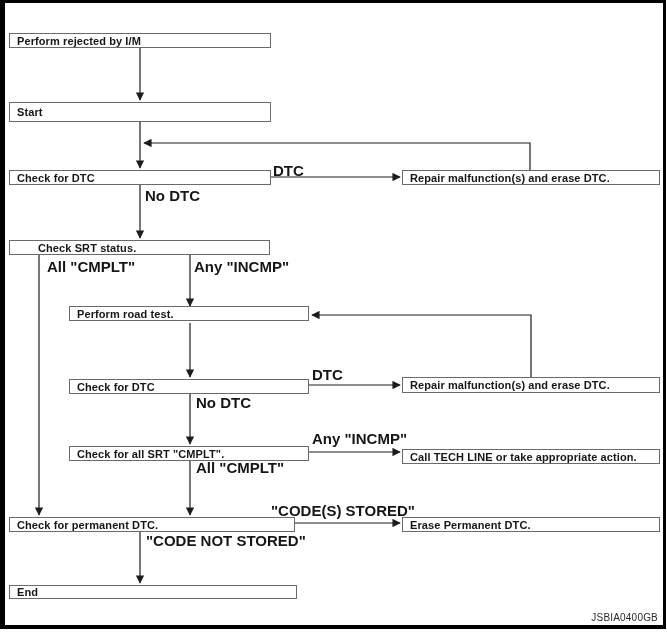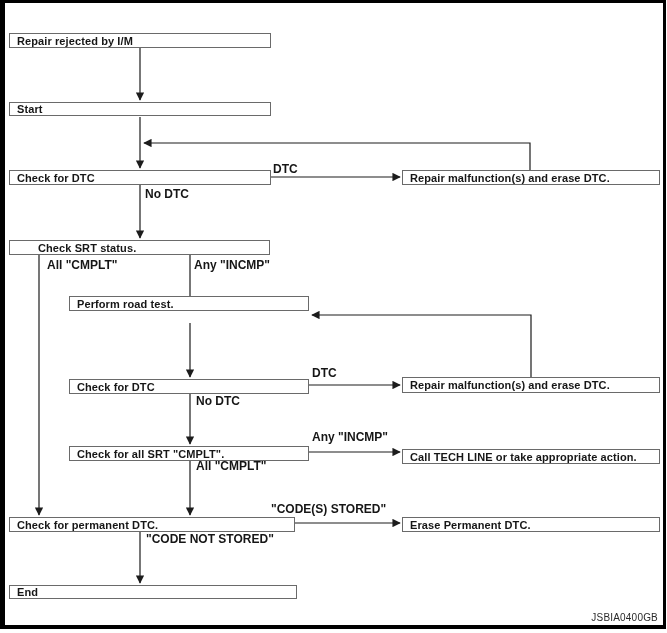"Repair rejected by I/M" div.node { text: Repair -> Perform }
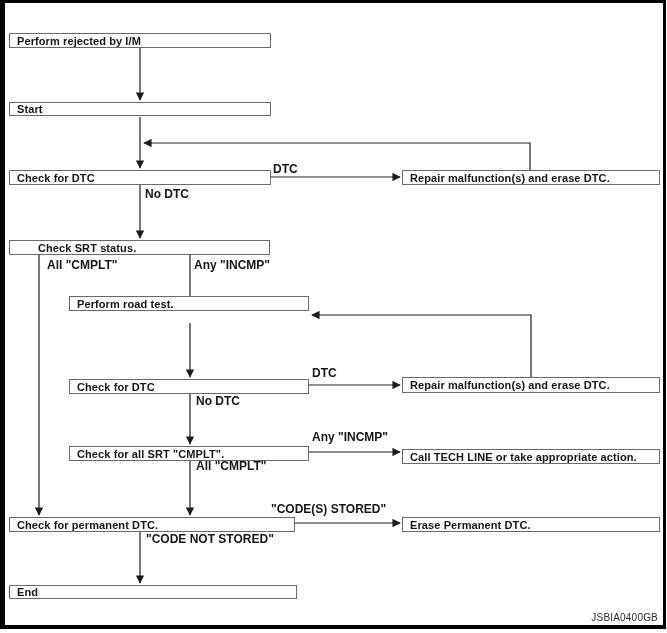"Start" div.node { height: 14px -> 20px }
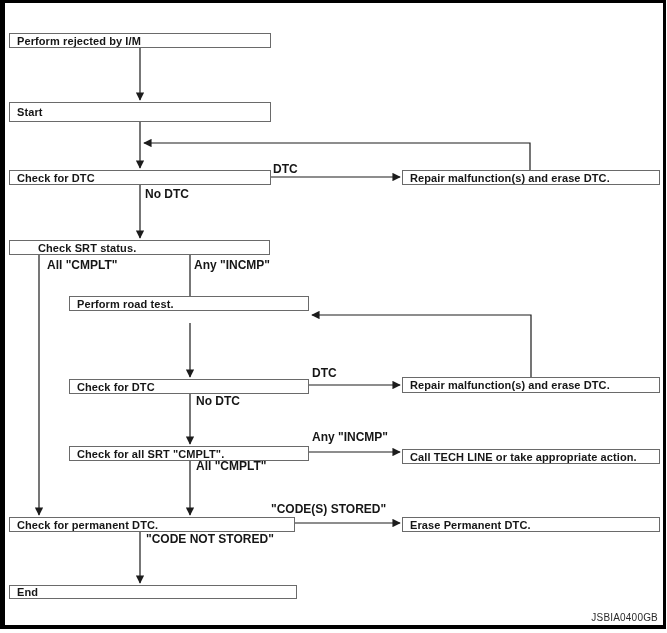"DTC" .elabel { font-size: 12px -> 15px }
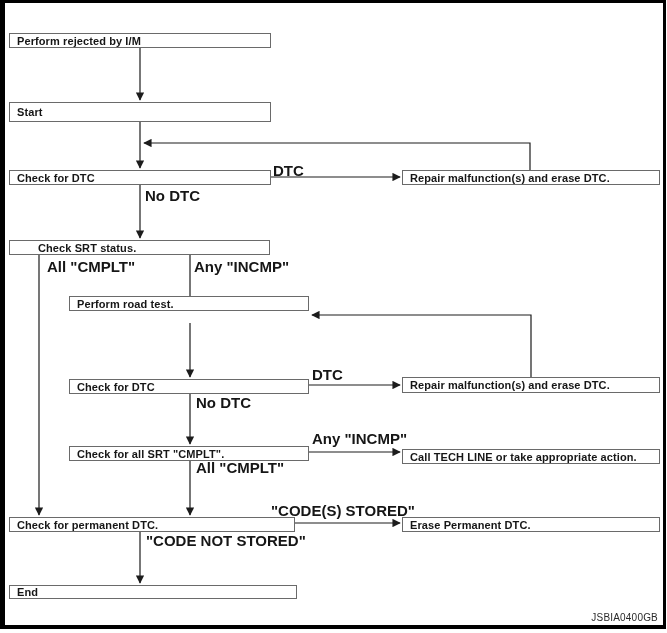"Perform road test." div.node { top: 296px -> 306px }
